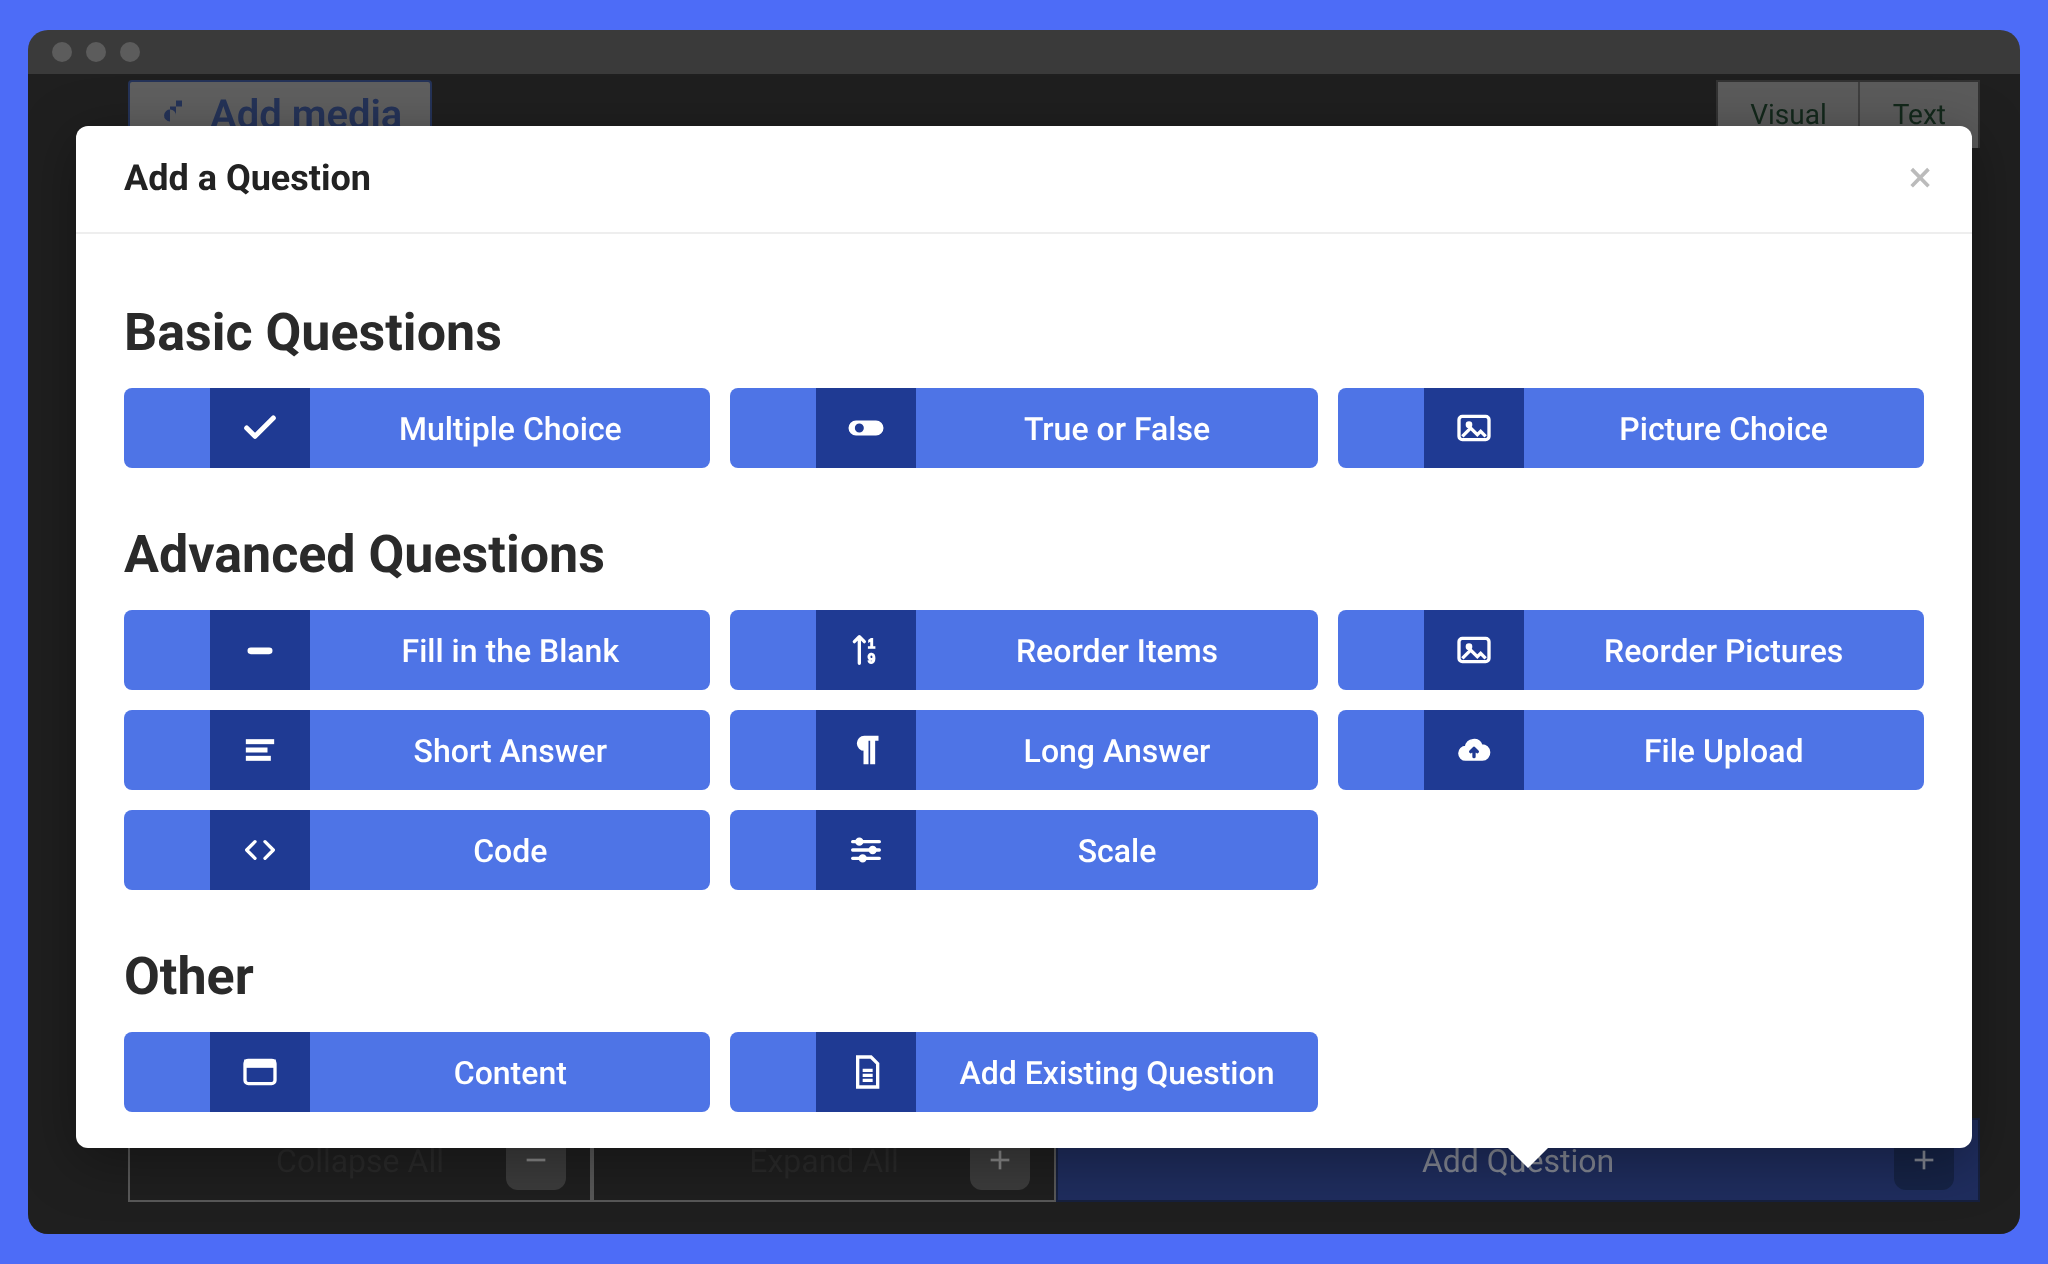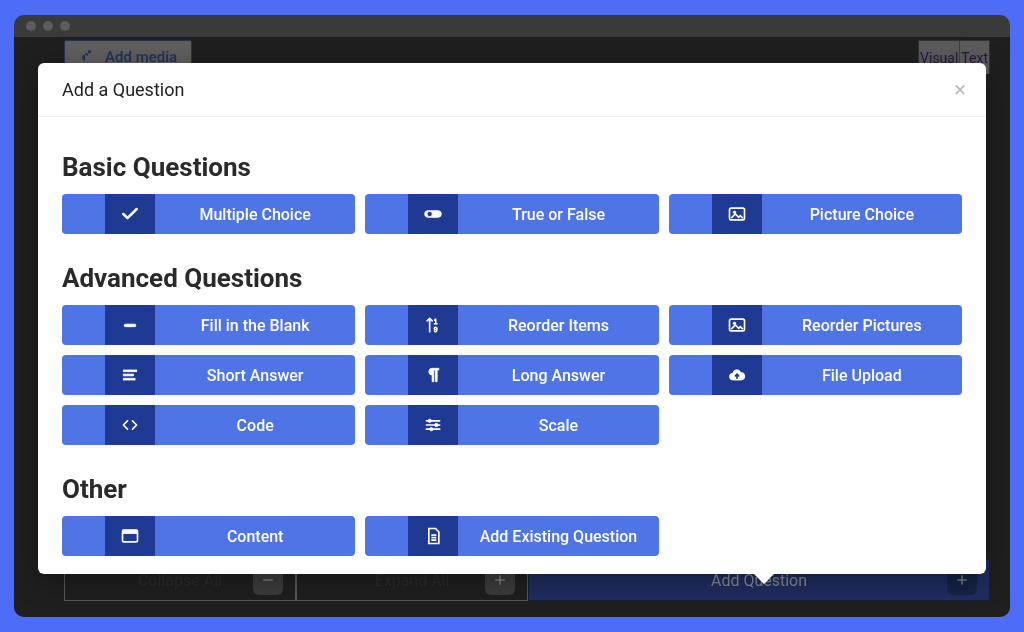"Add media" .add-media-btn { font-size: 15px -> 20px }
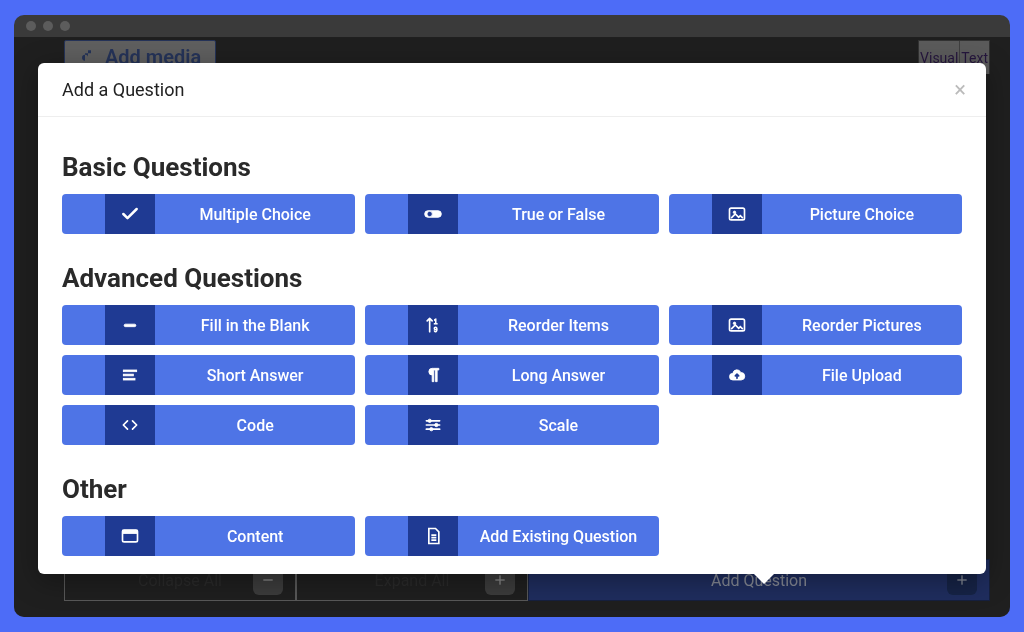"Visual" .bg-tabs div { color: #4c1d95 -> #14532d; padding: 0 1px -> 0 16px }
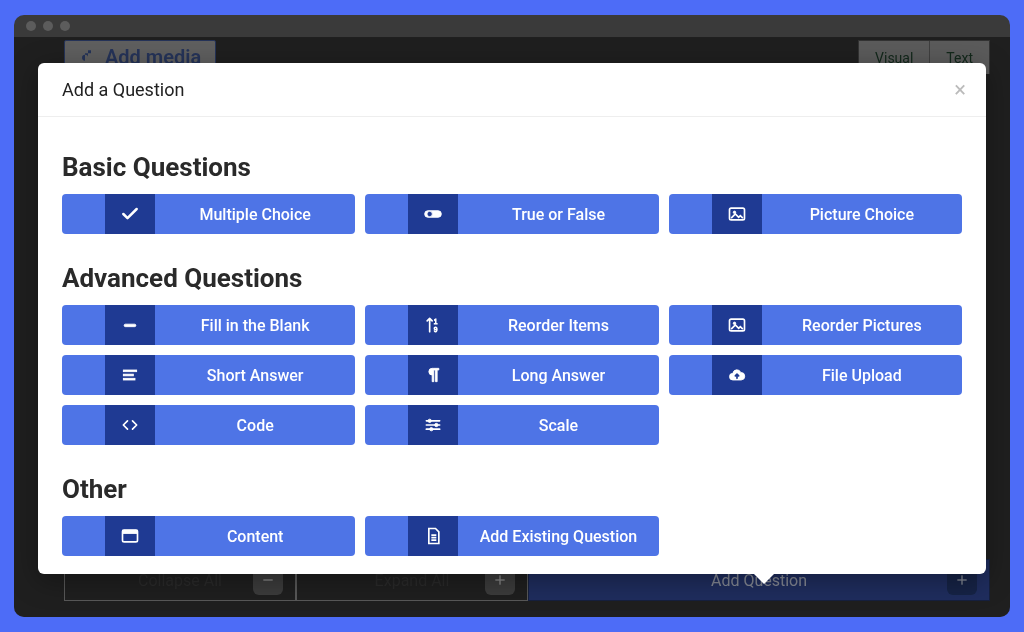"Add a Question" .modal-title { font-weight: 400 -> 700 }
